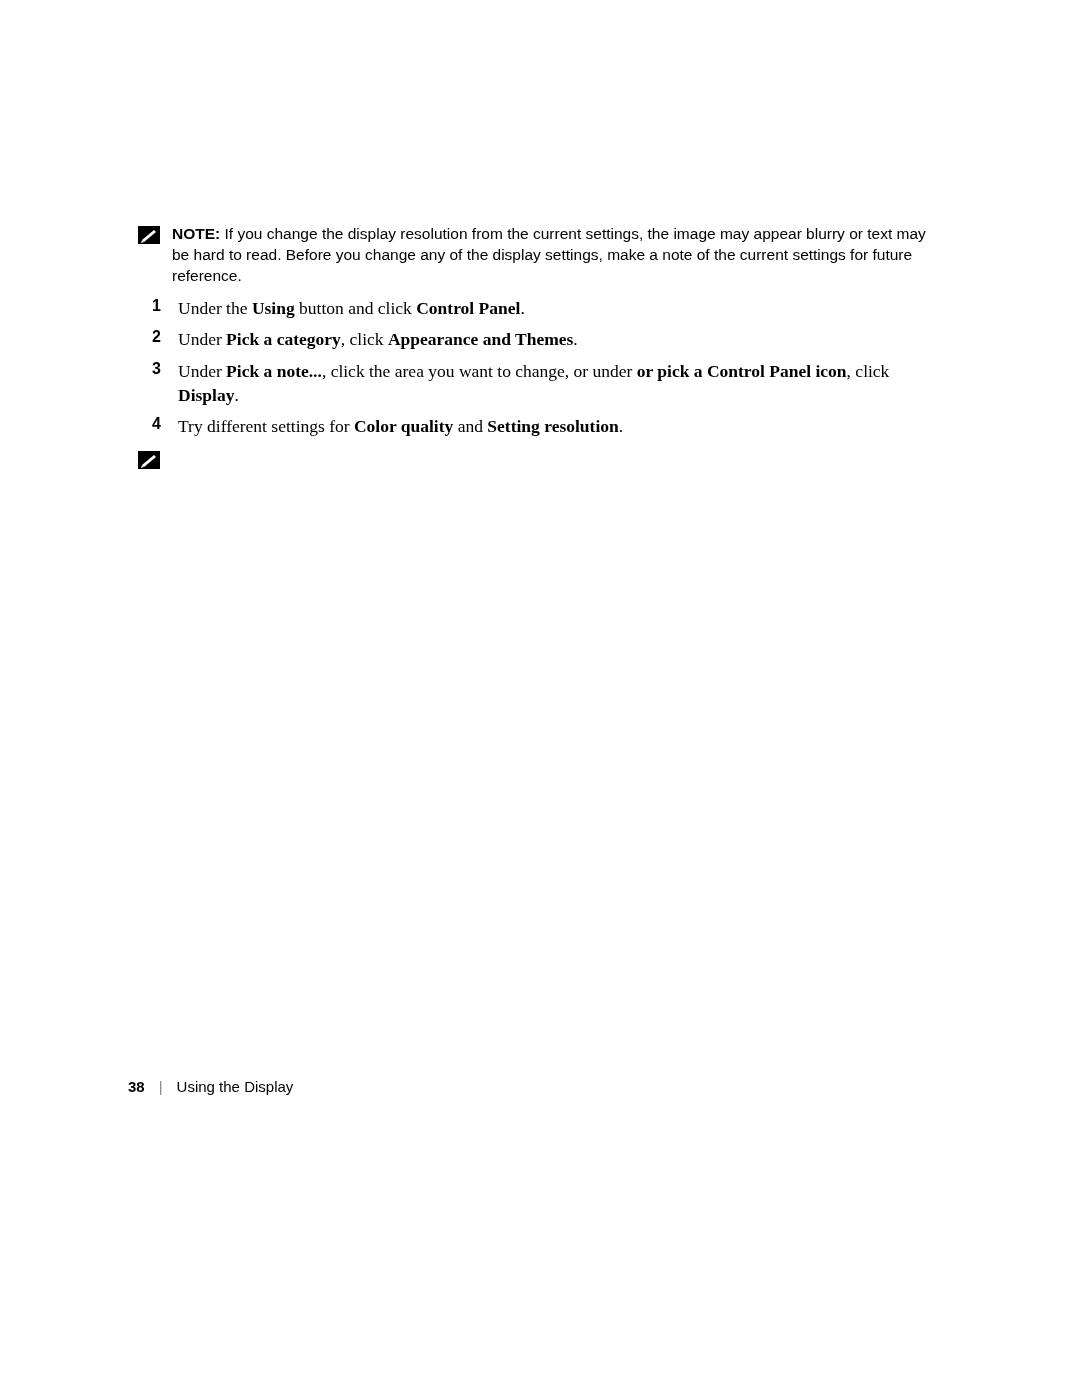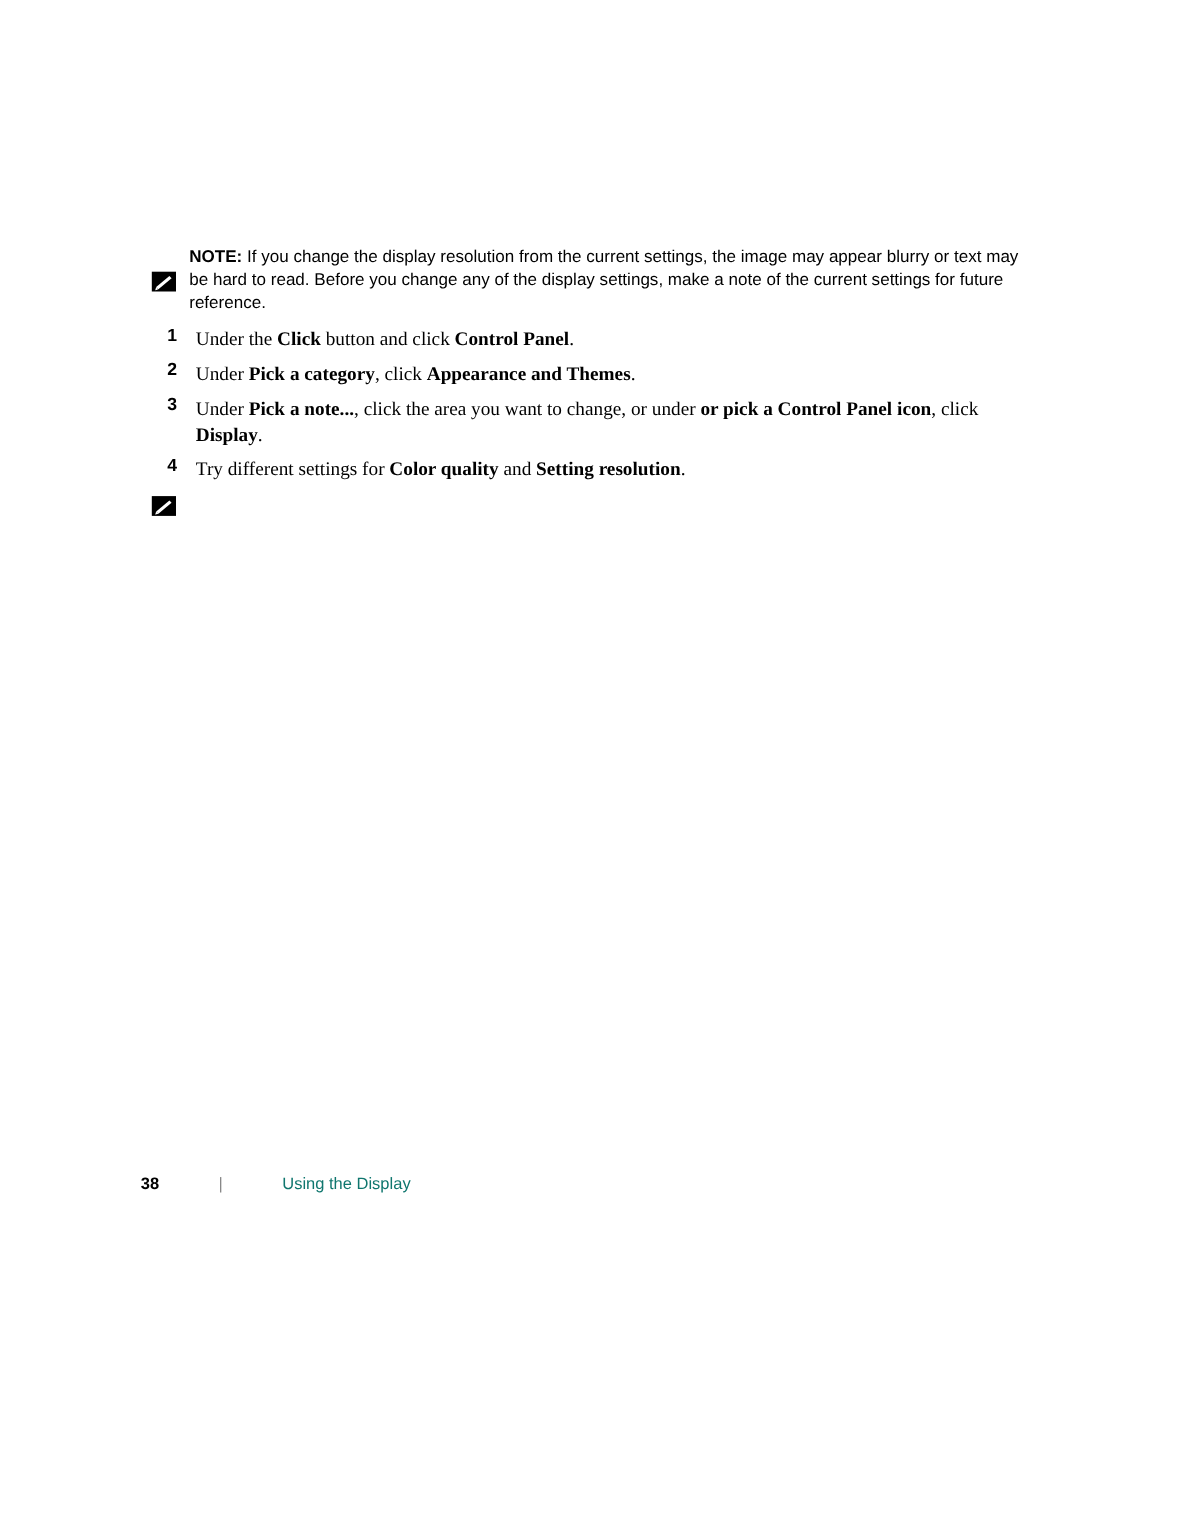"NOTE: If you change the" .note-block { align-items: center -> flex-start }
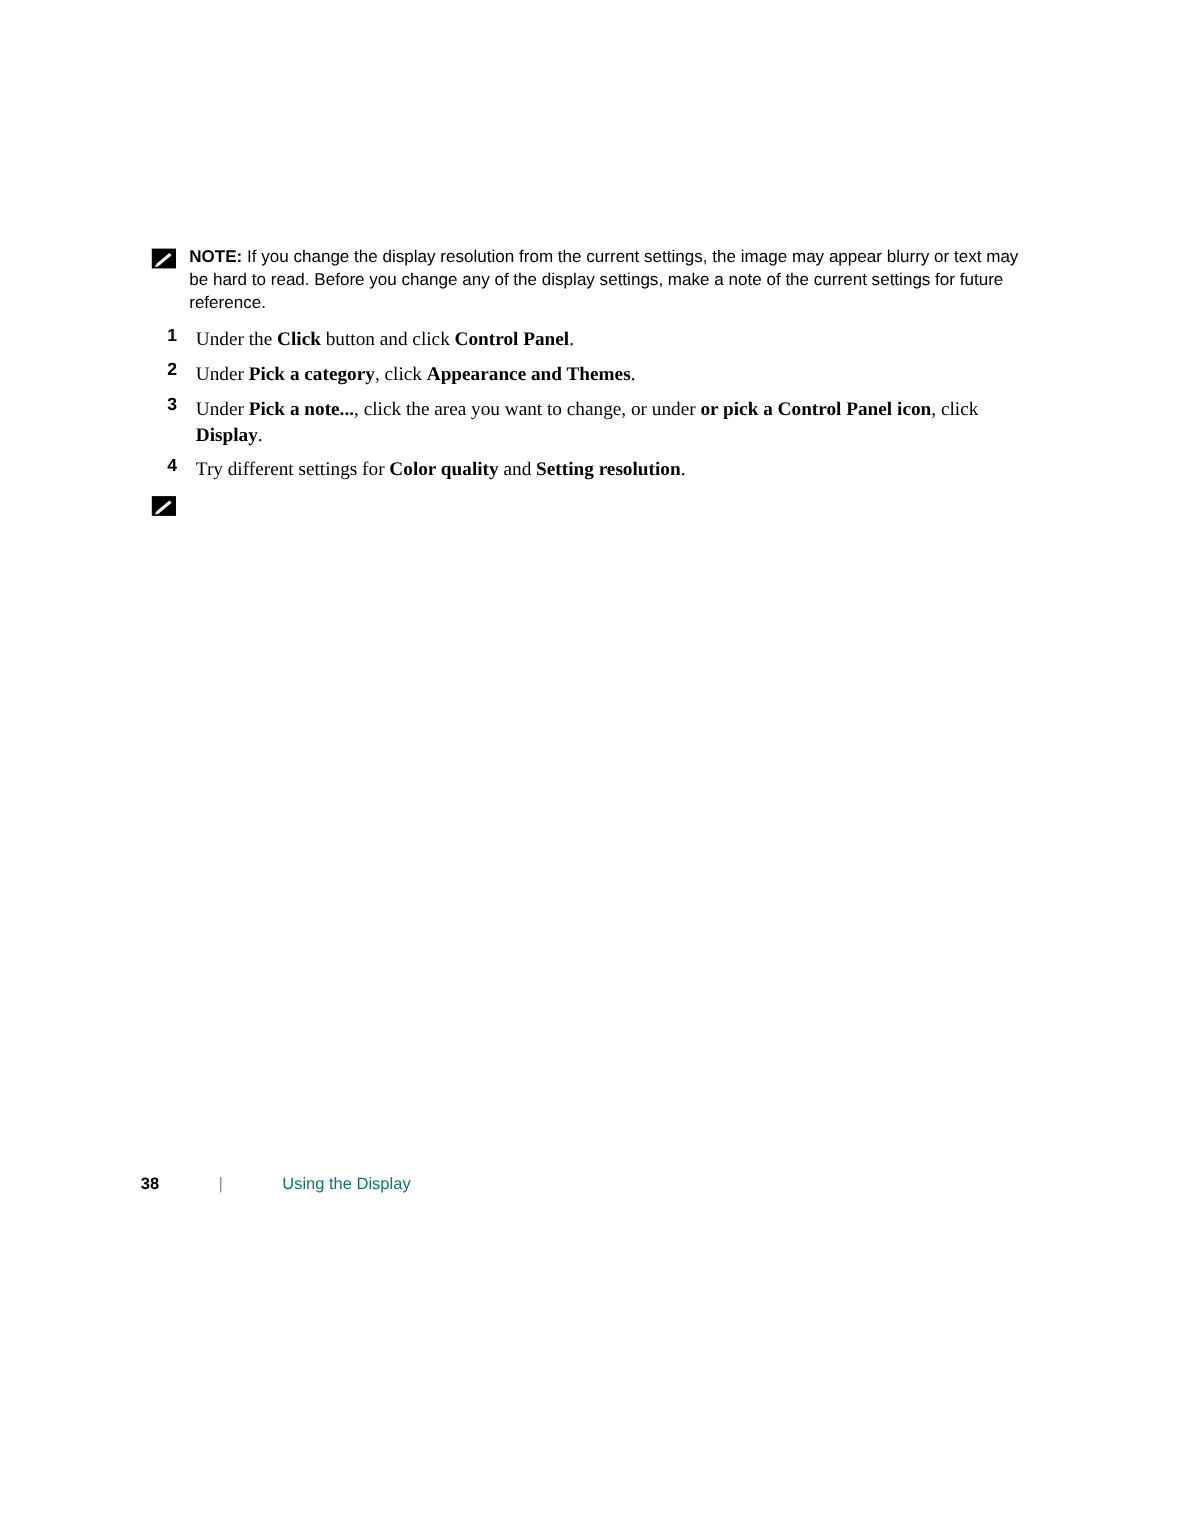"Click" span.b { text: Click -> Using }
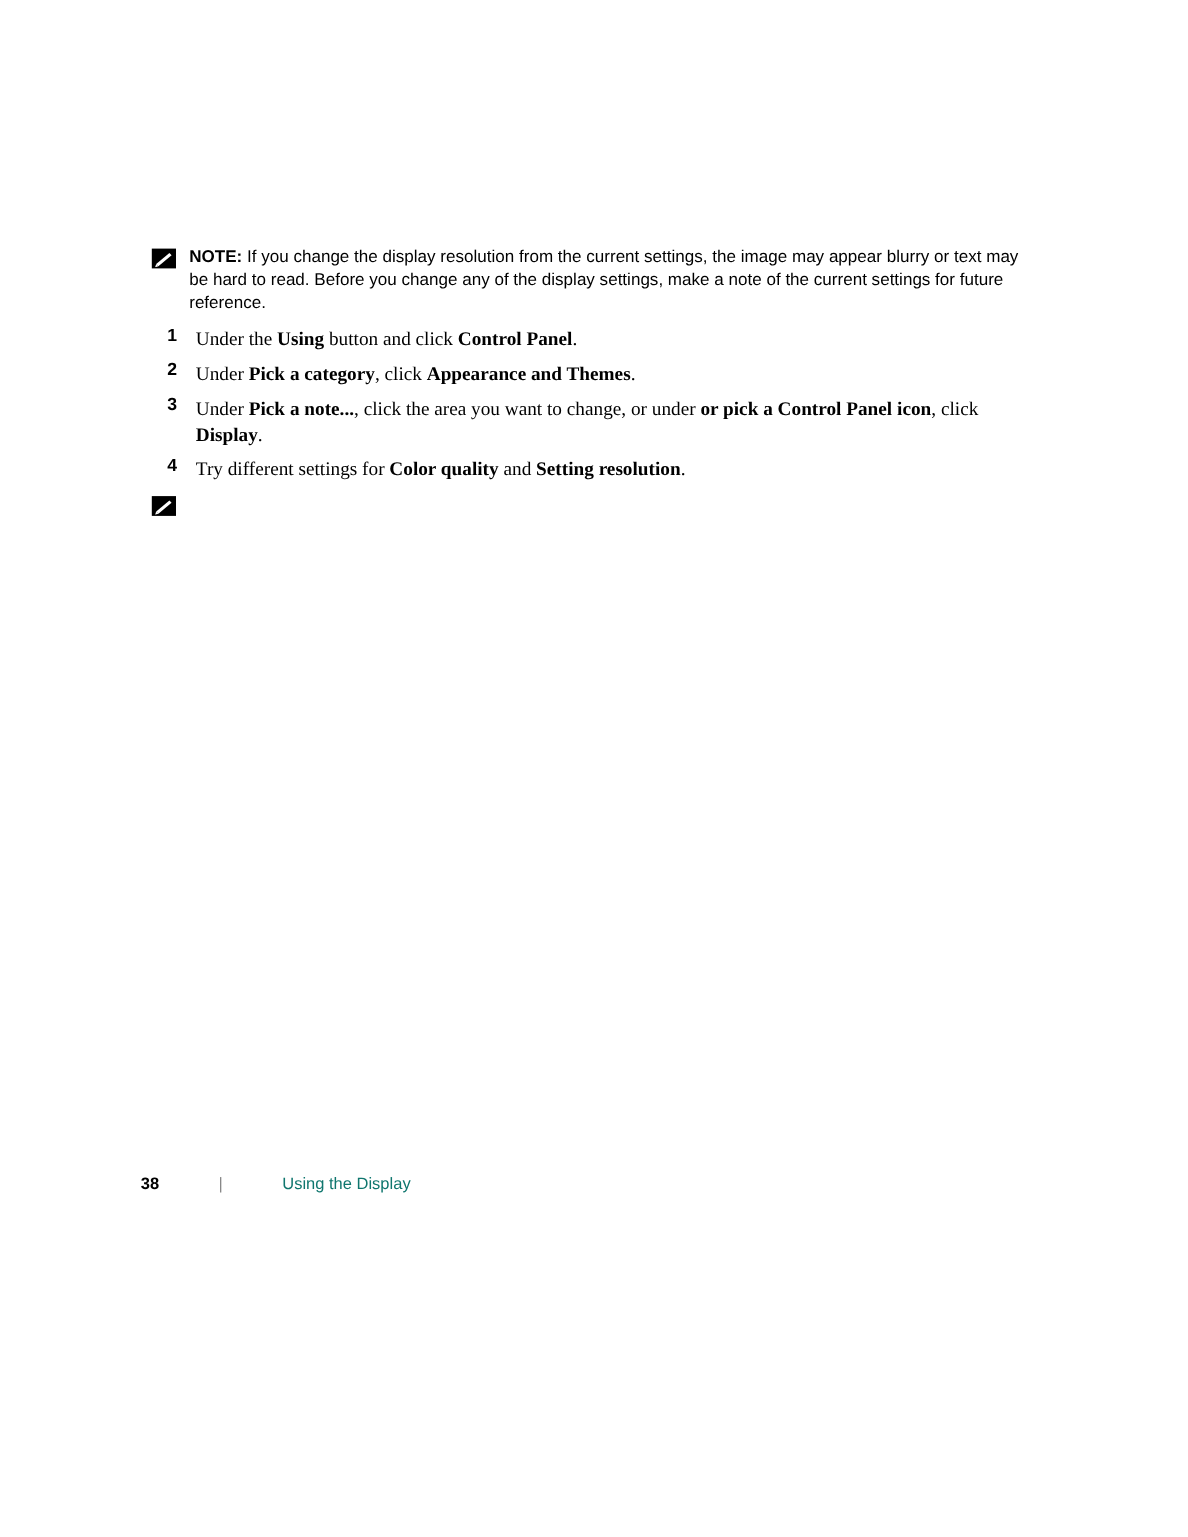"38" .footer { bottom: 312px -> 302px; gap: 40px -> none }
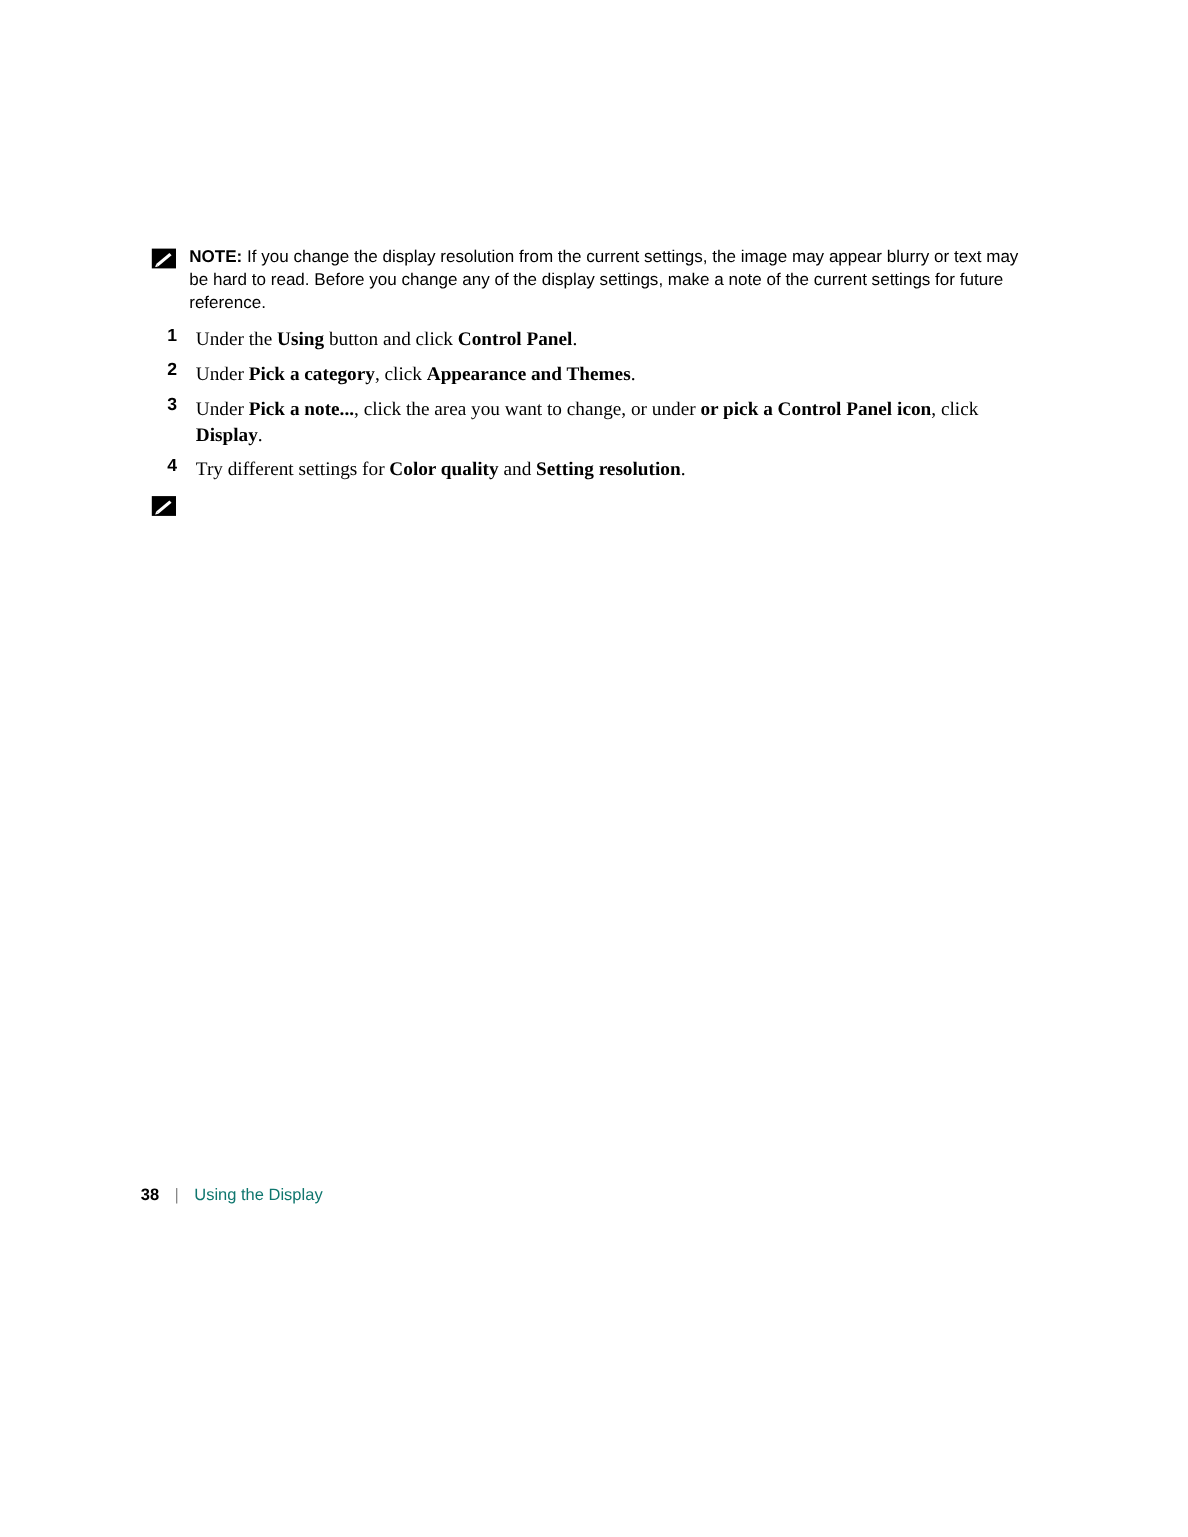"Using the Display" .footer-title { color: #0f766e -> #000000 }
